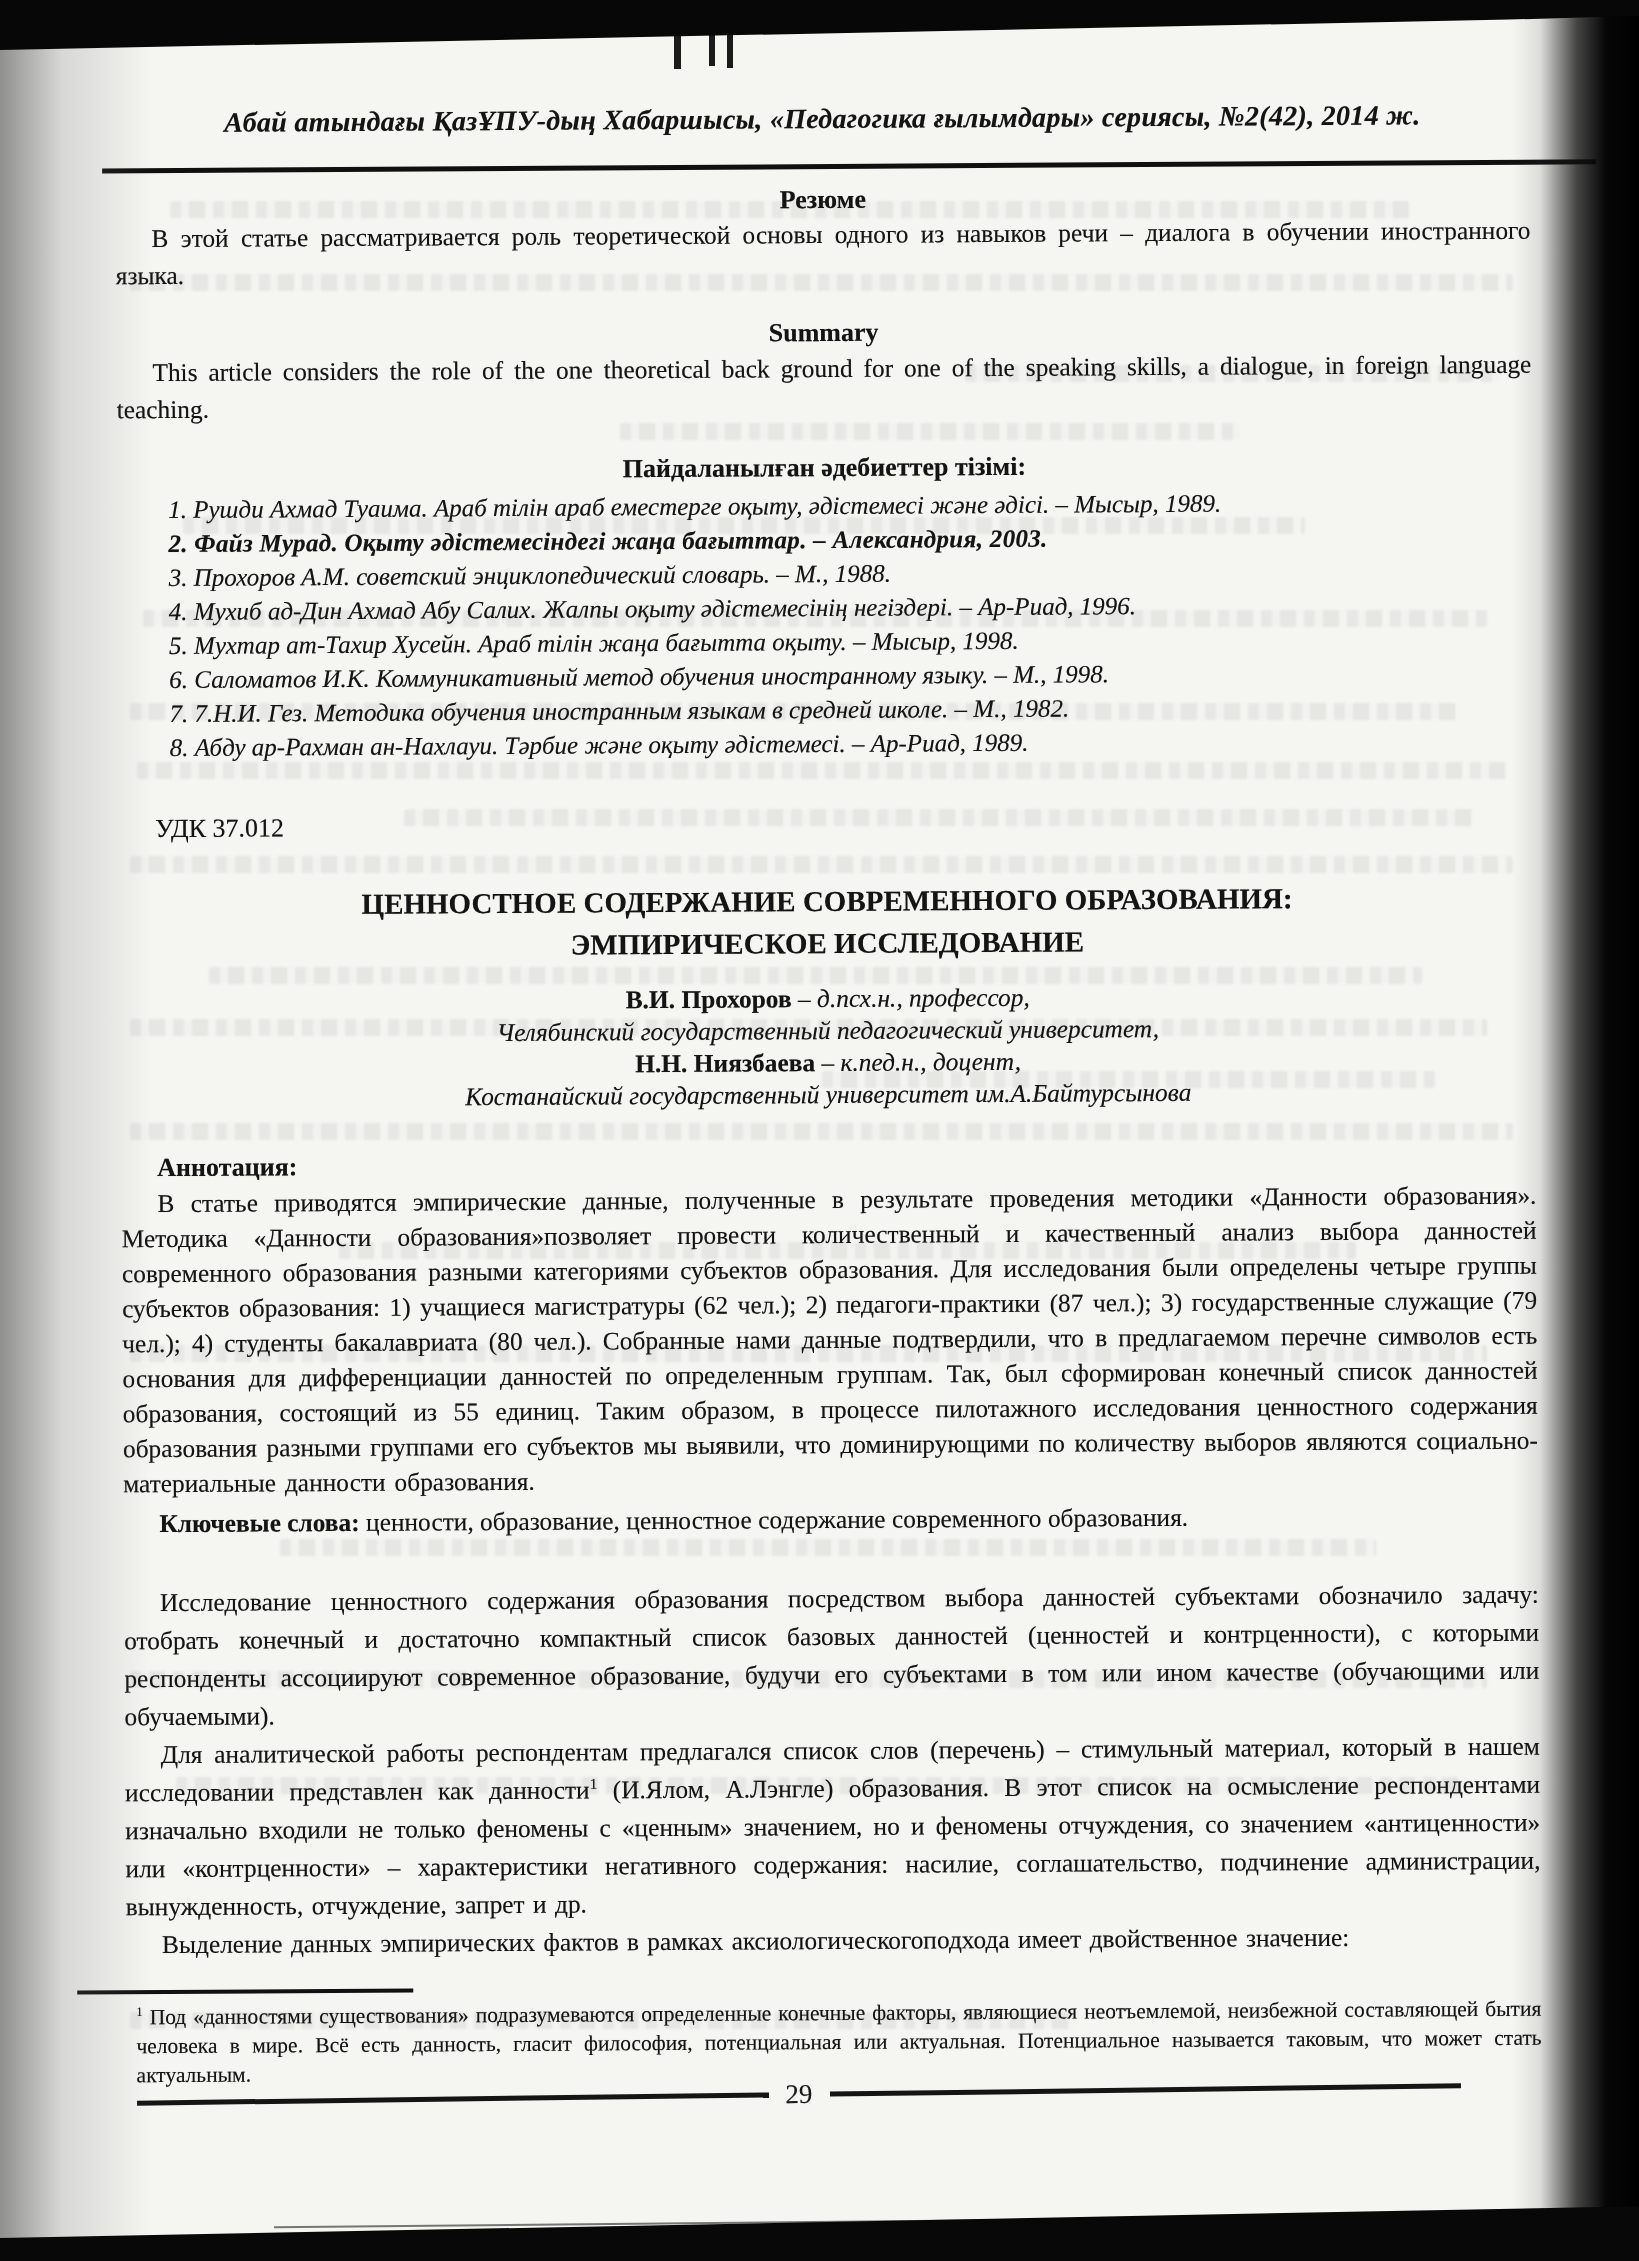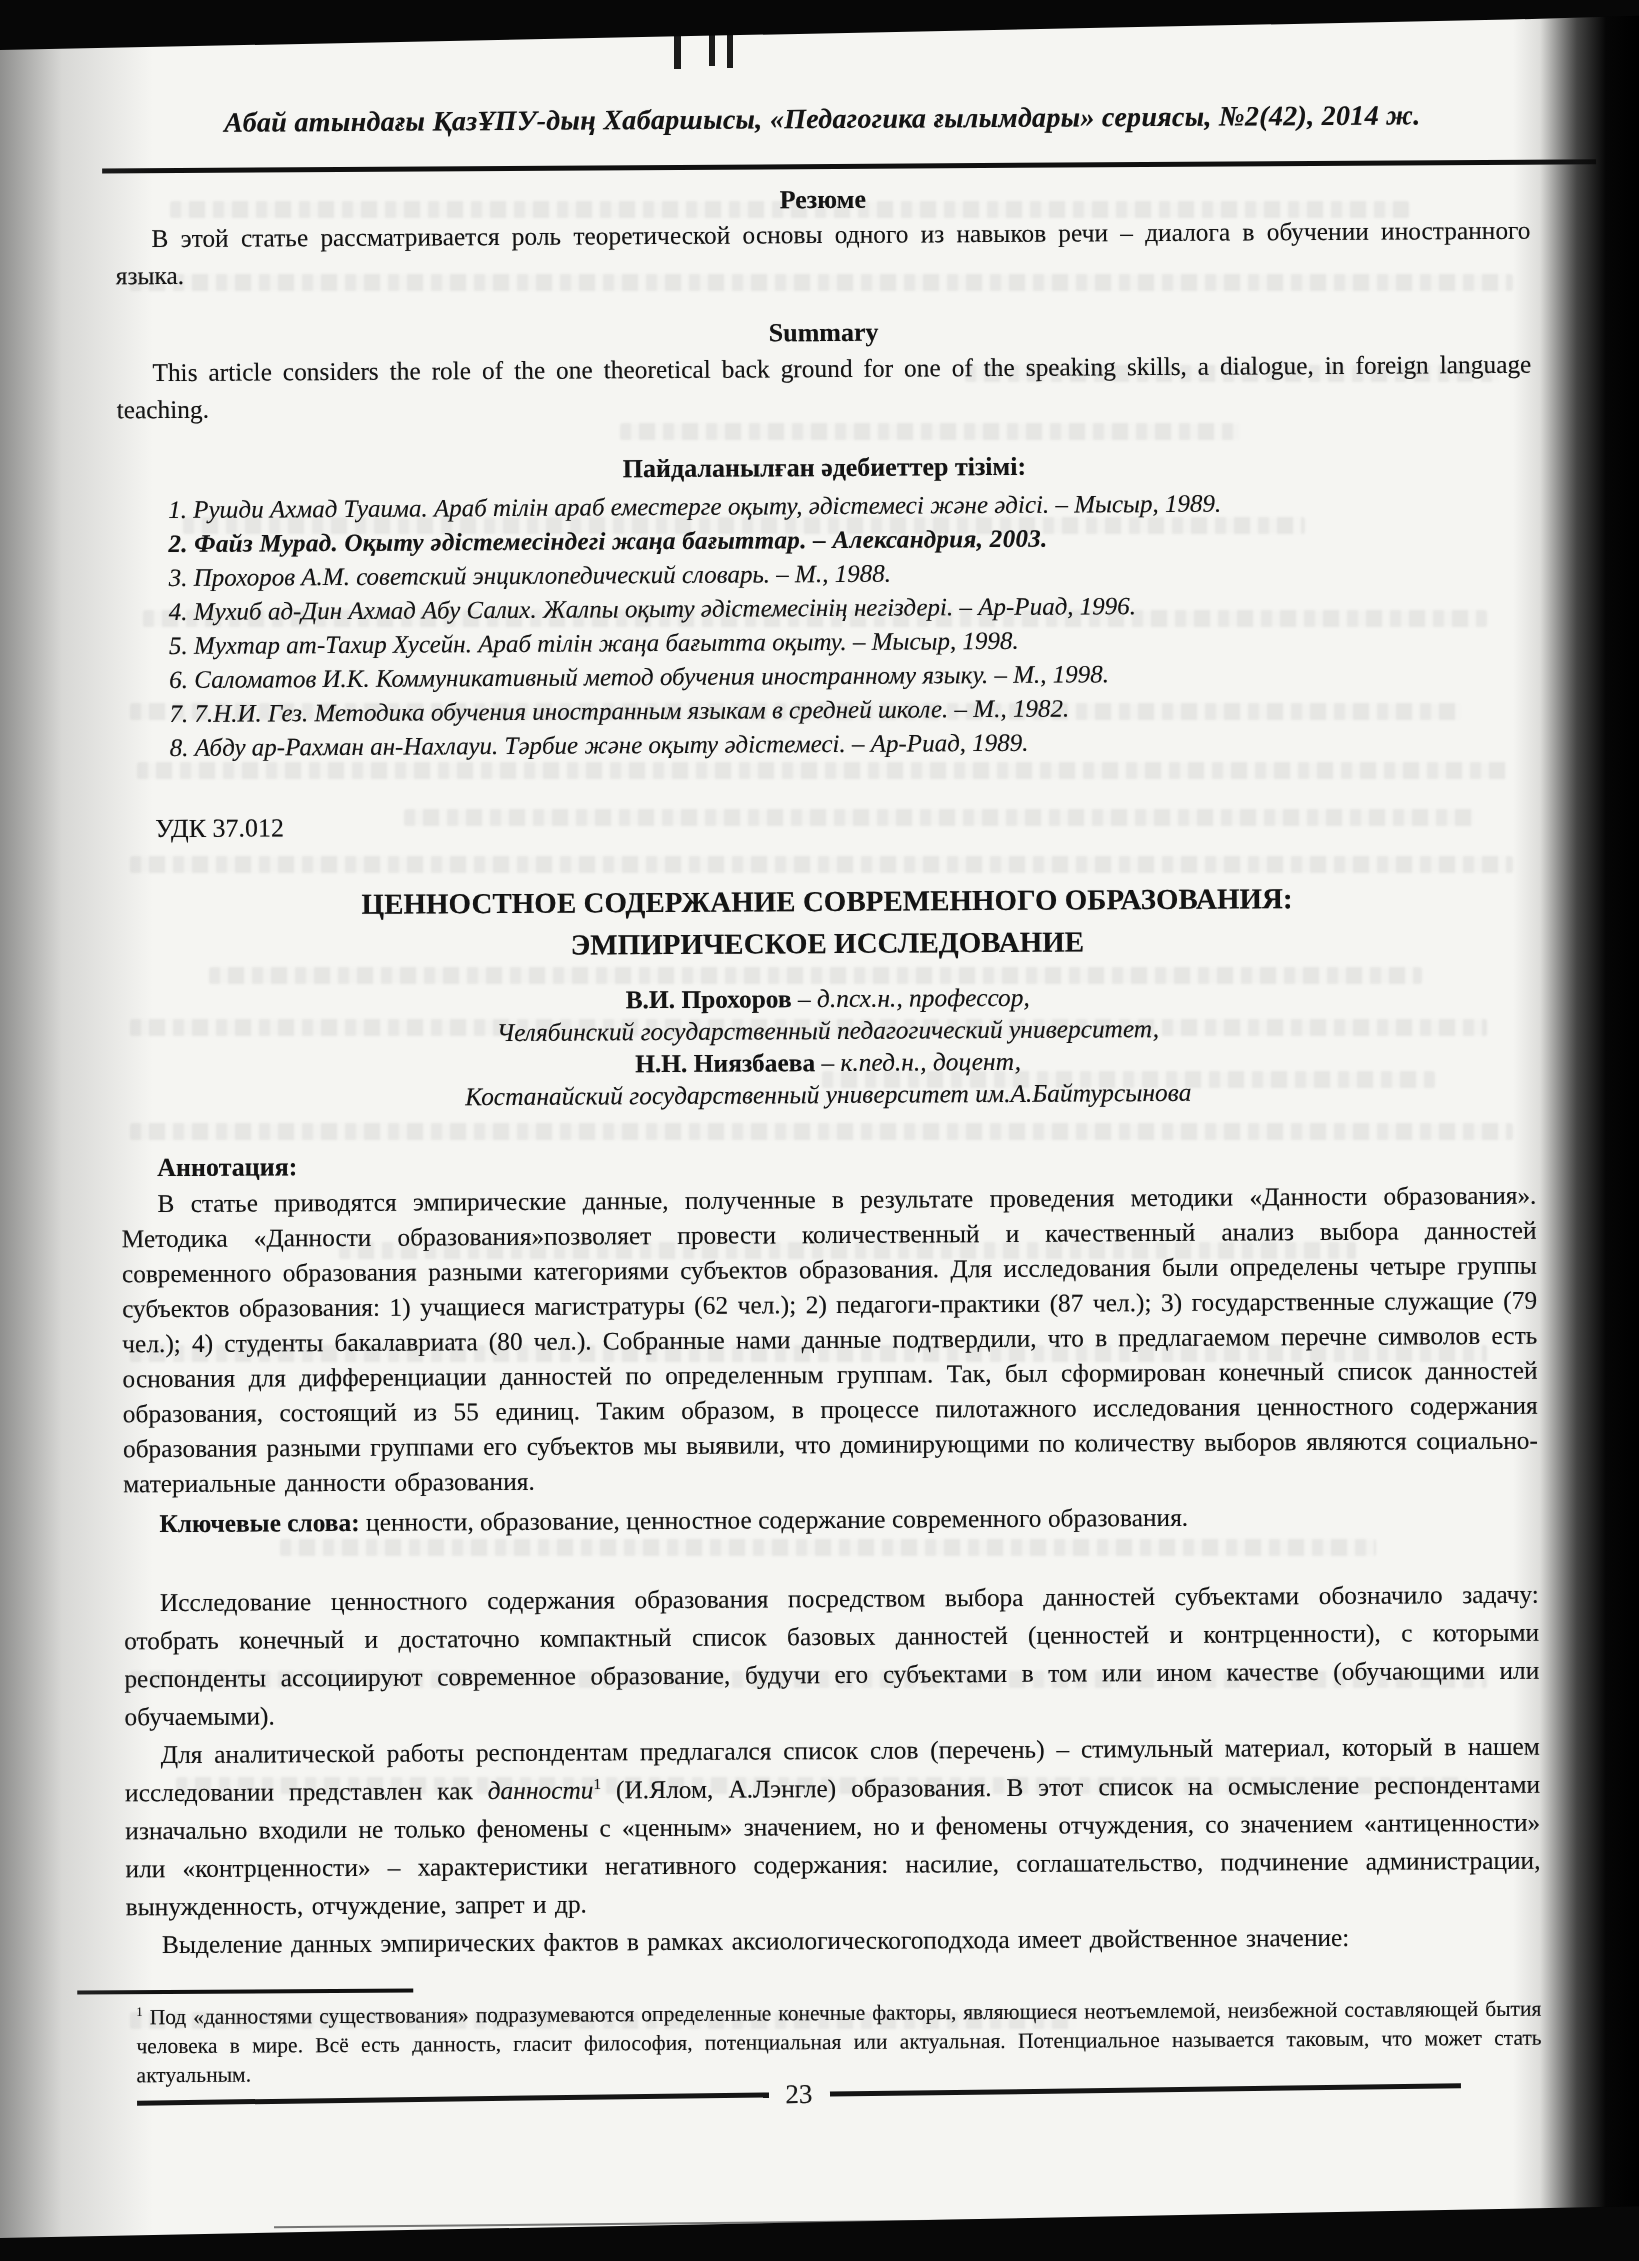"данности" .term { font-style: italic -> none }
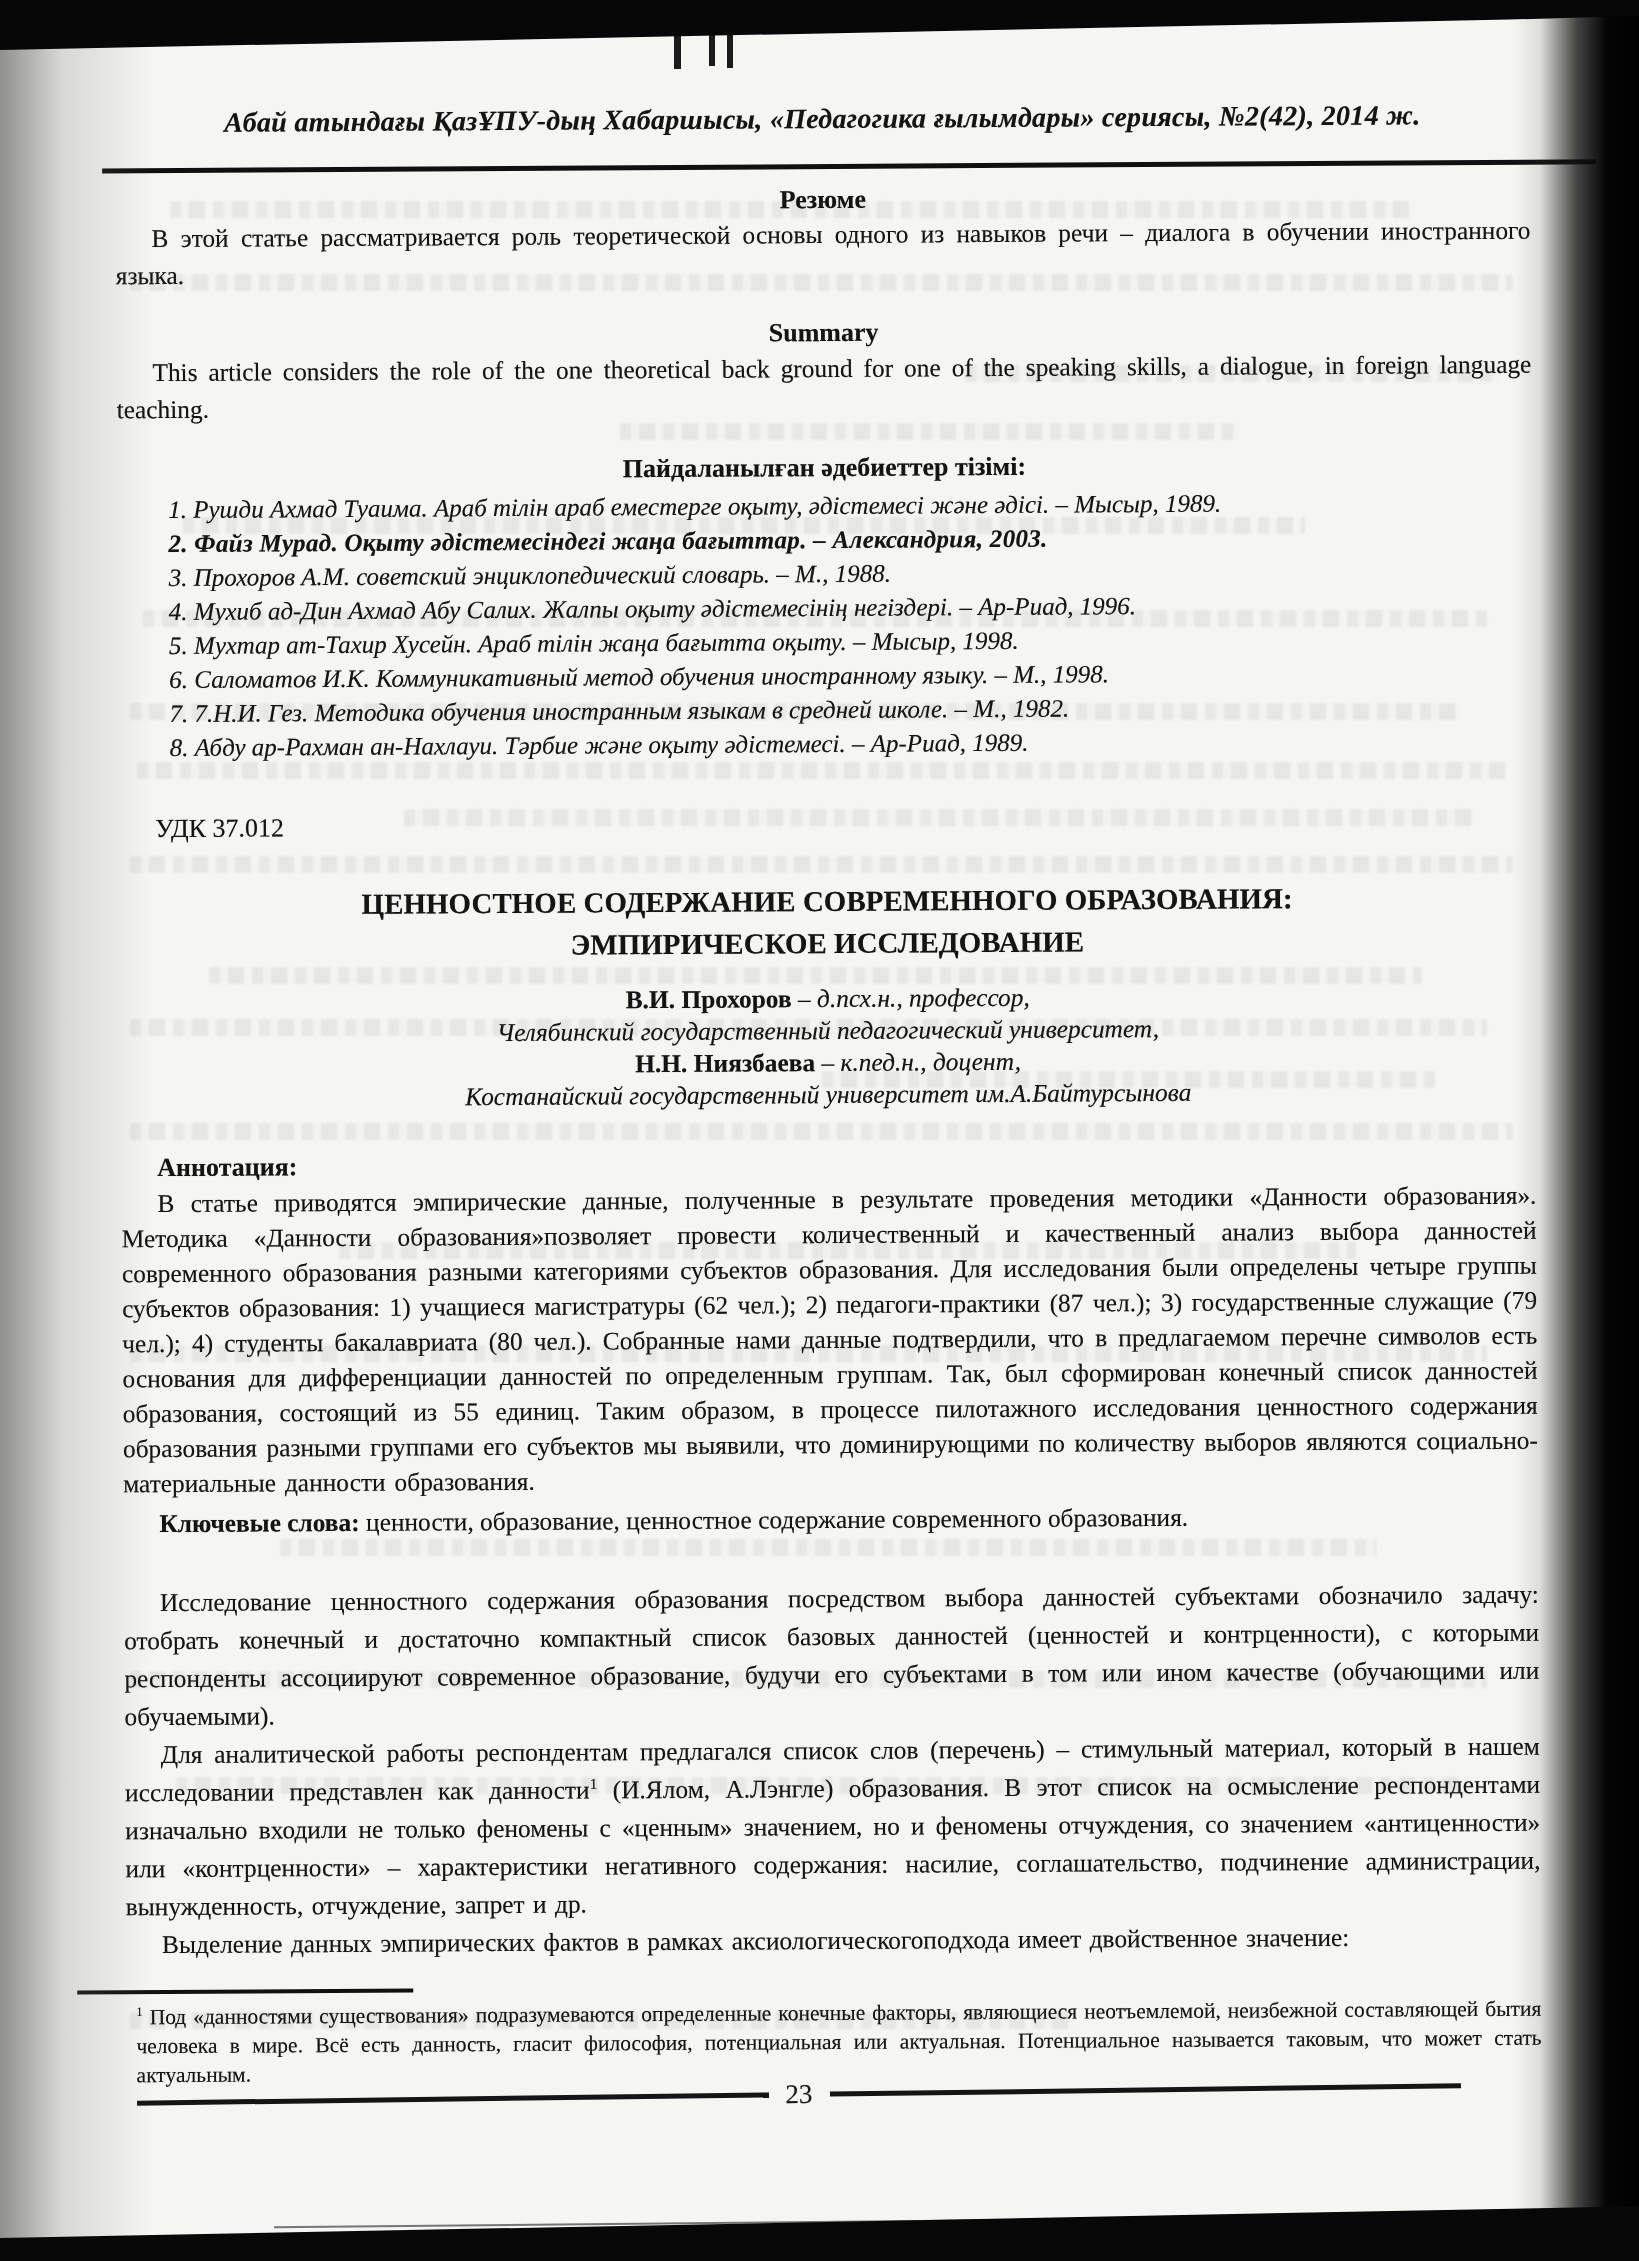"23" div.pagenum { text: 23 -> 29 }
